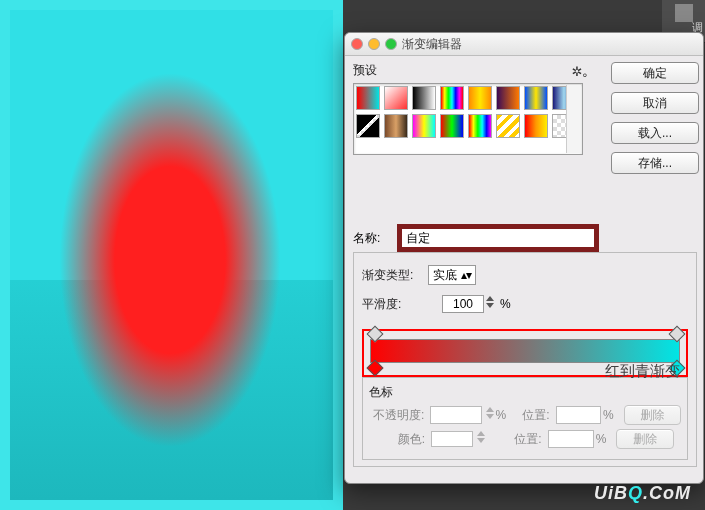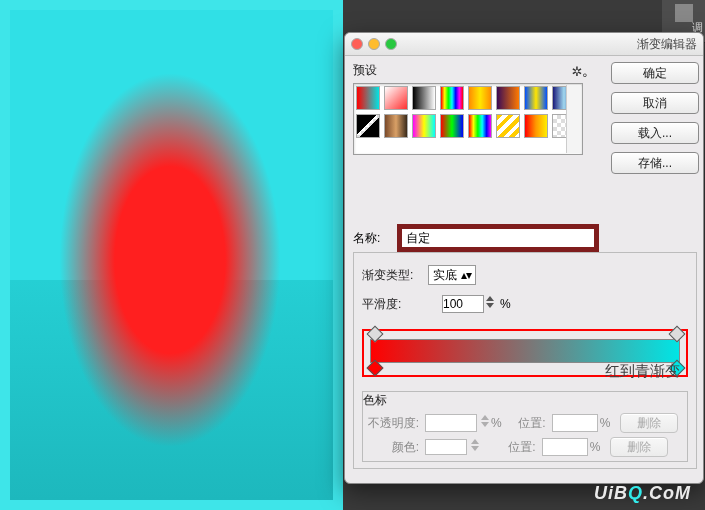"渐变编辑器" .titlebar .title { text-align: right -> left }
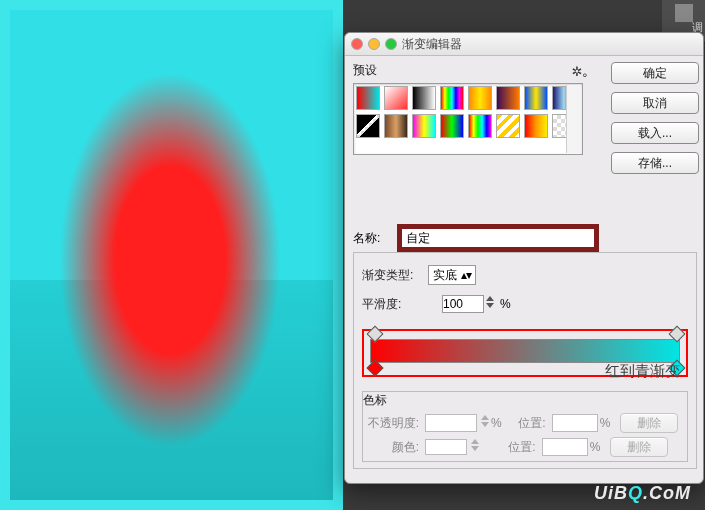"100" .numbox { text-align: left -> center }
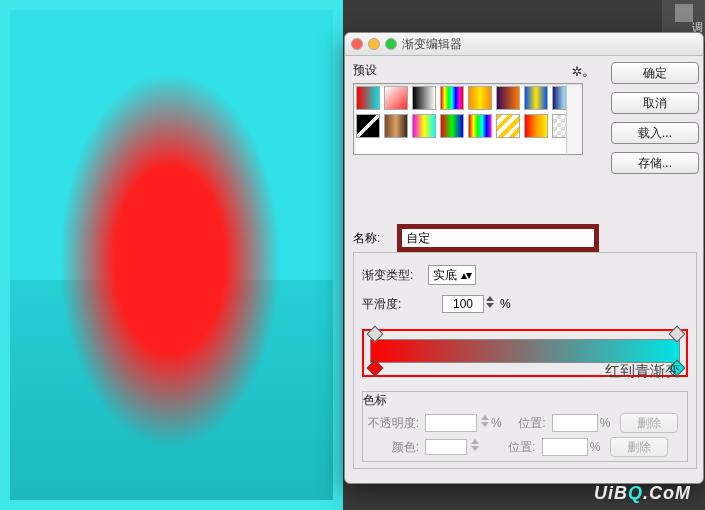"色标" .stops-box { margin-top: 14px -> none; padding: none -> 6px }
